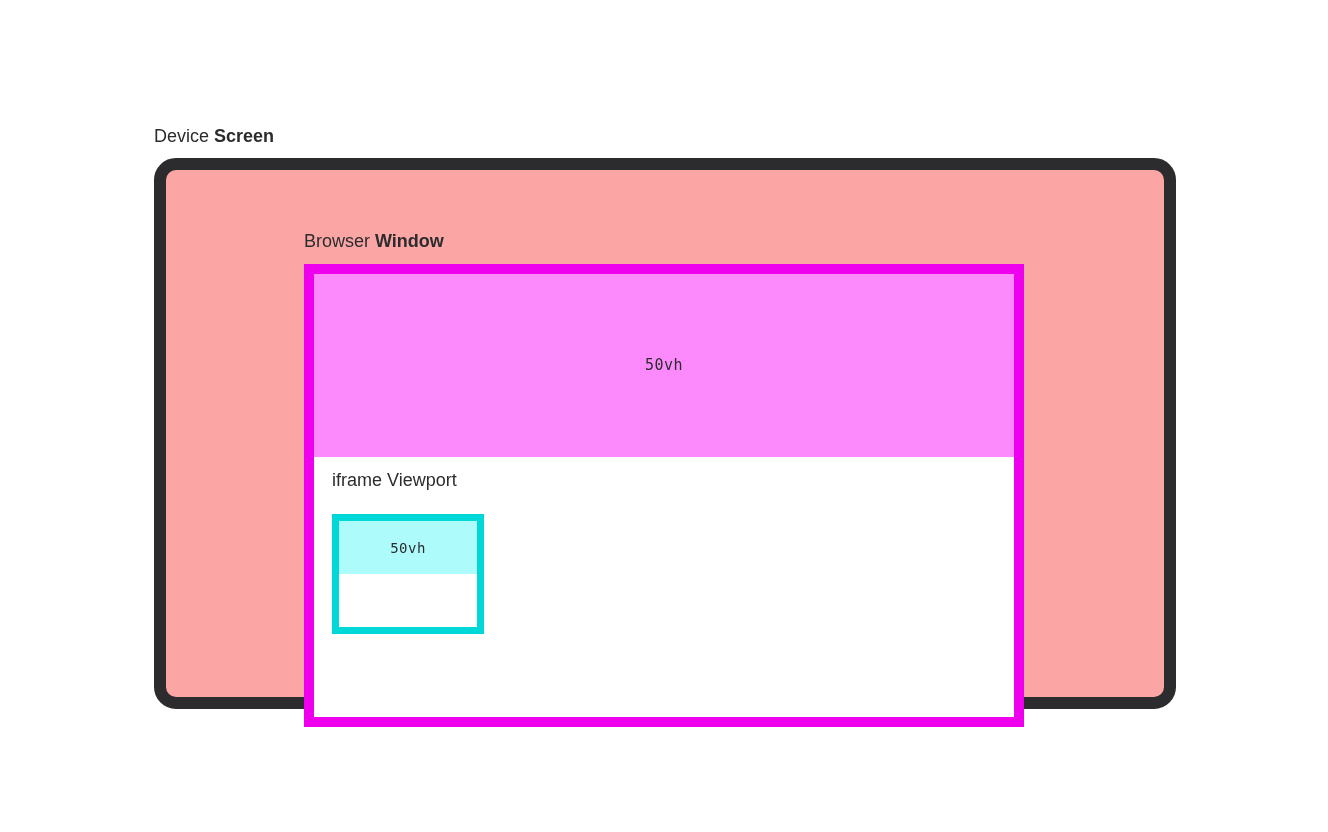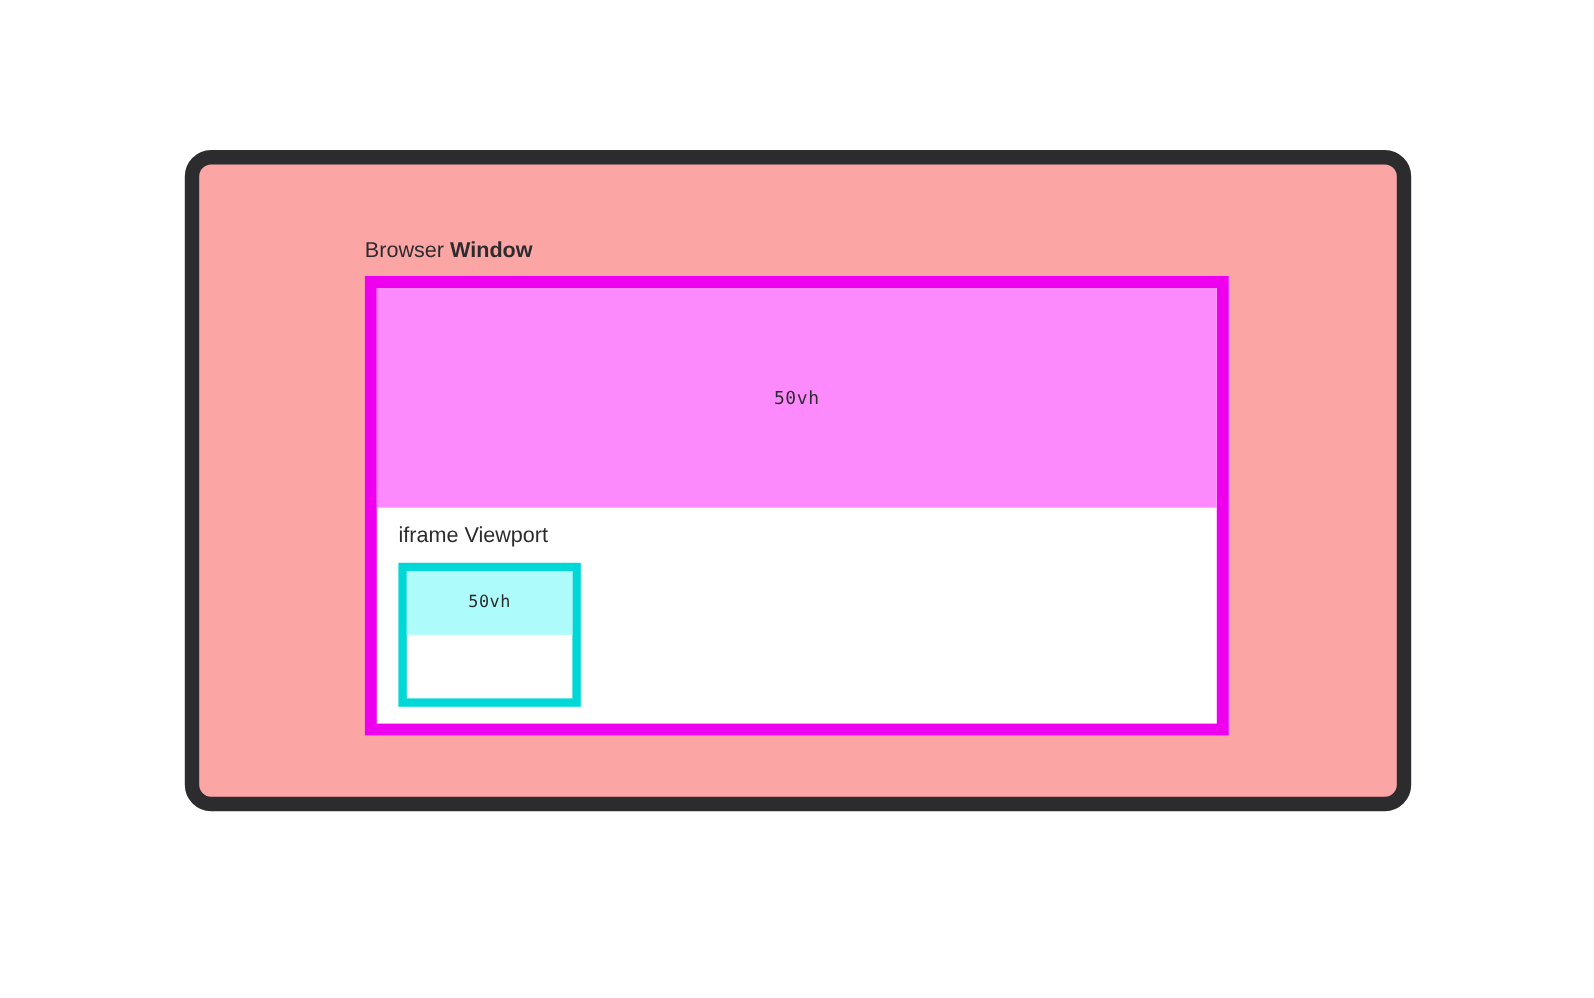"Device Screen" div.label { html: none -> <div> <span>Device </span><span>Screen</span> </div> }
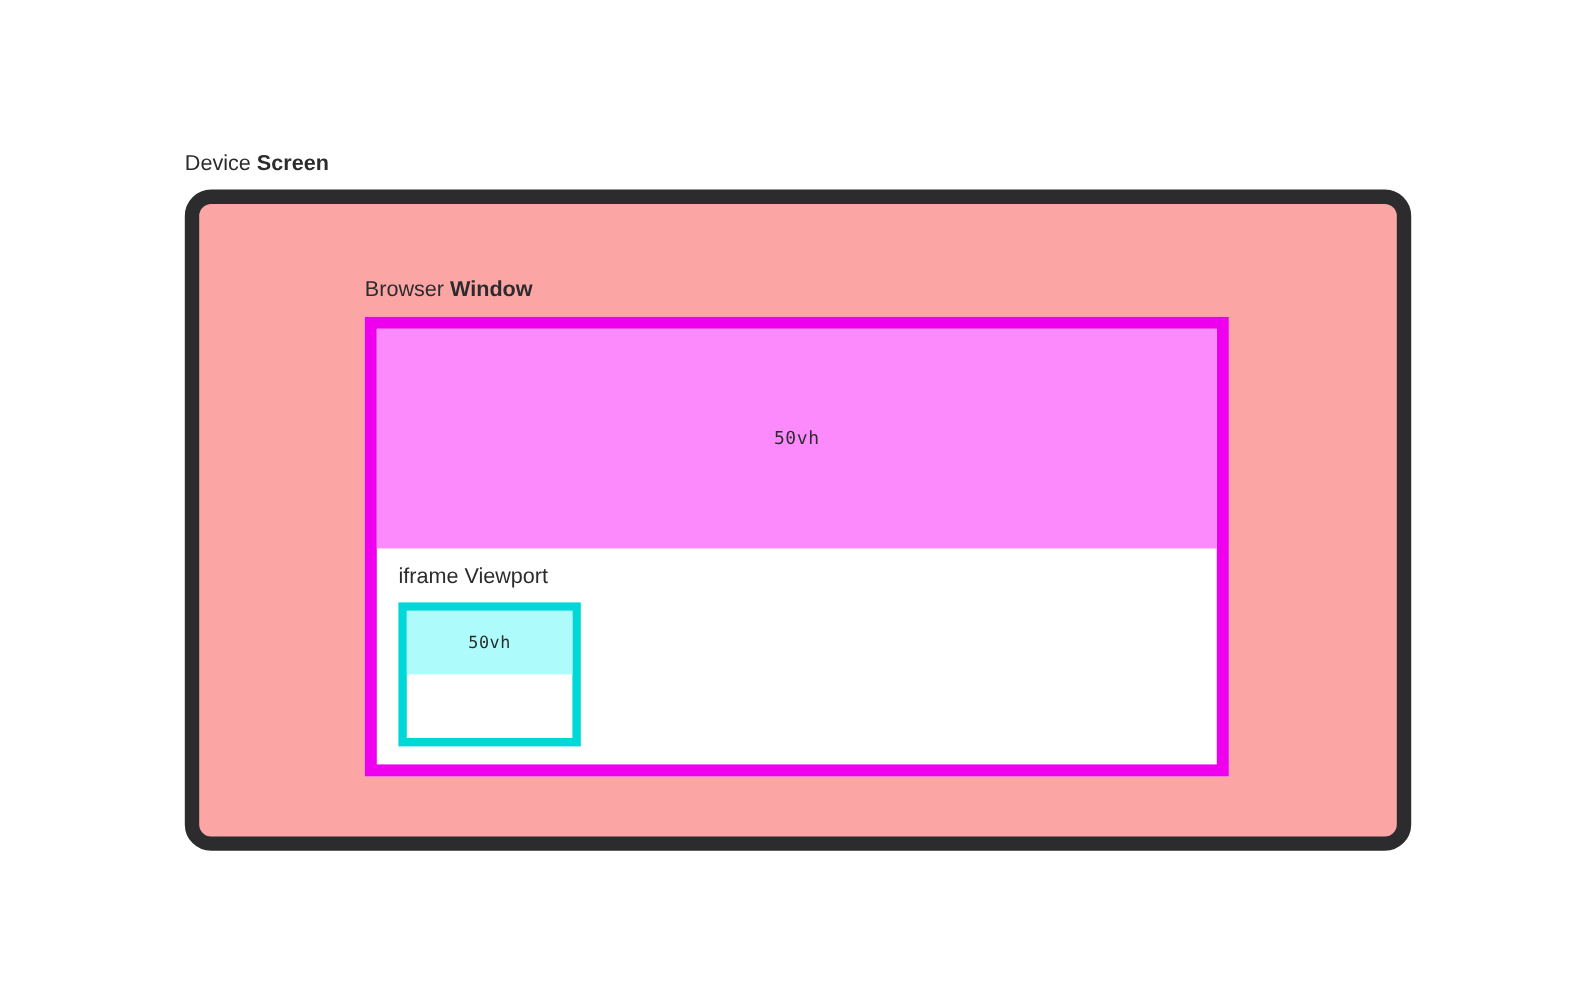"50vh" .browser-window { height: 383px -> 463px }
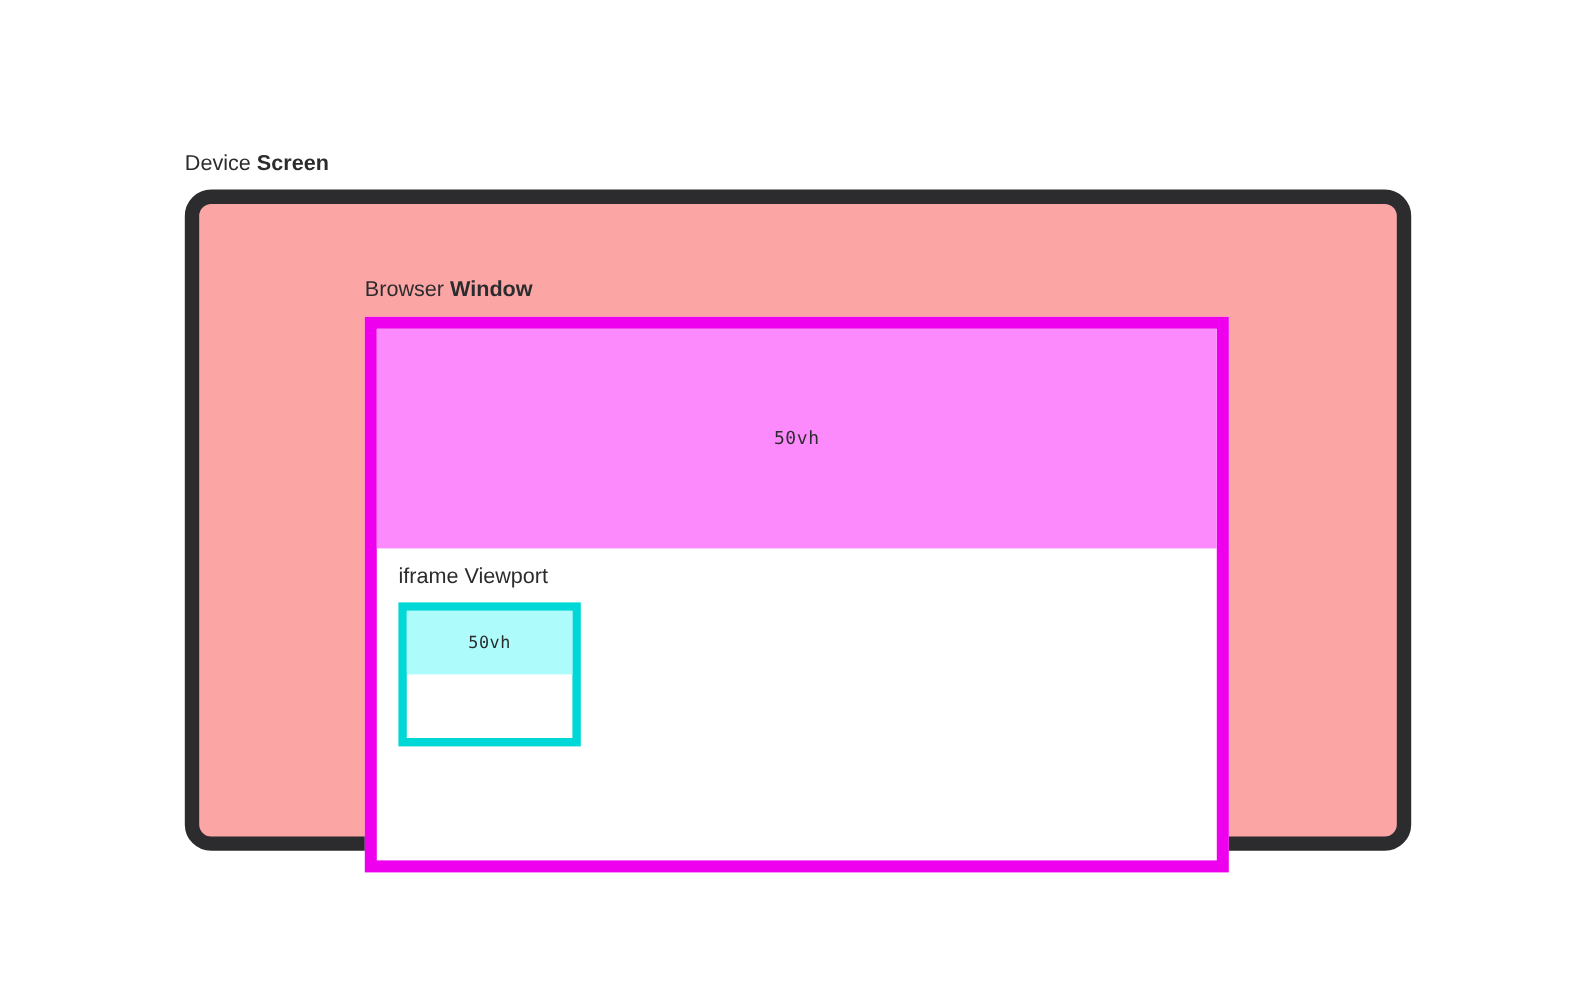"iframe Viewport" .iframe-label { margin-bottom: 10px -> 22px }
